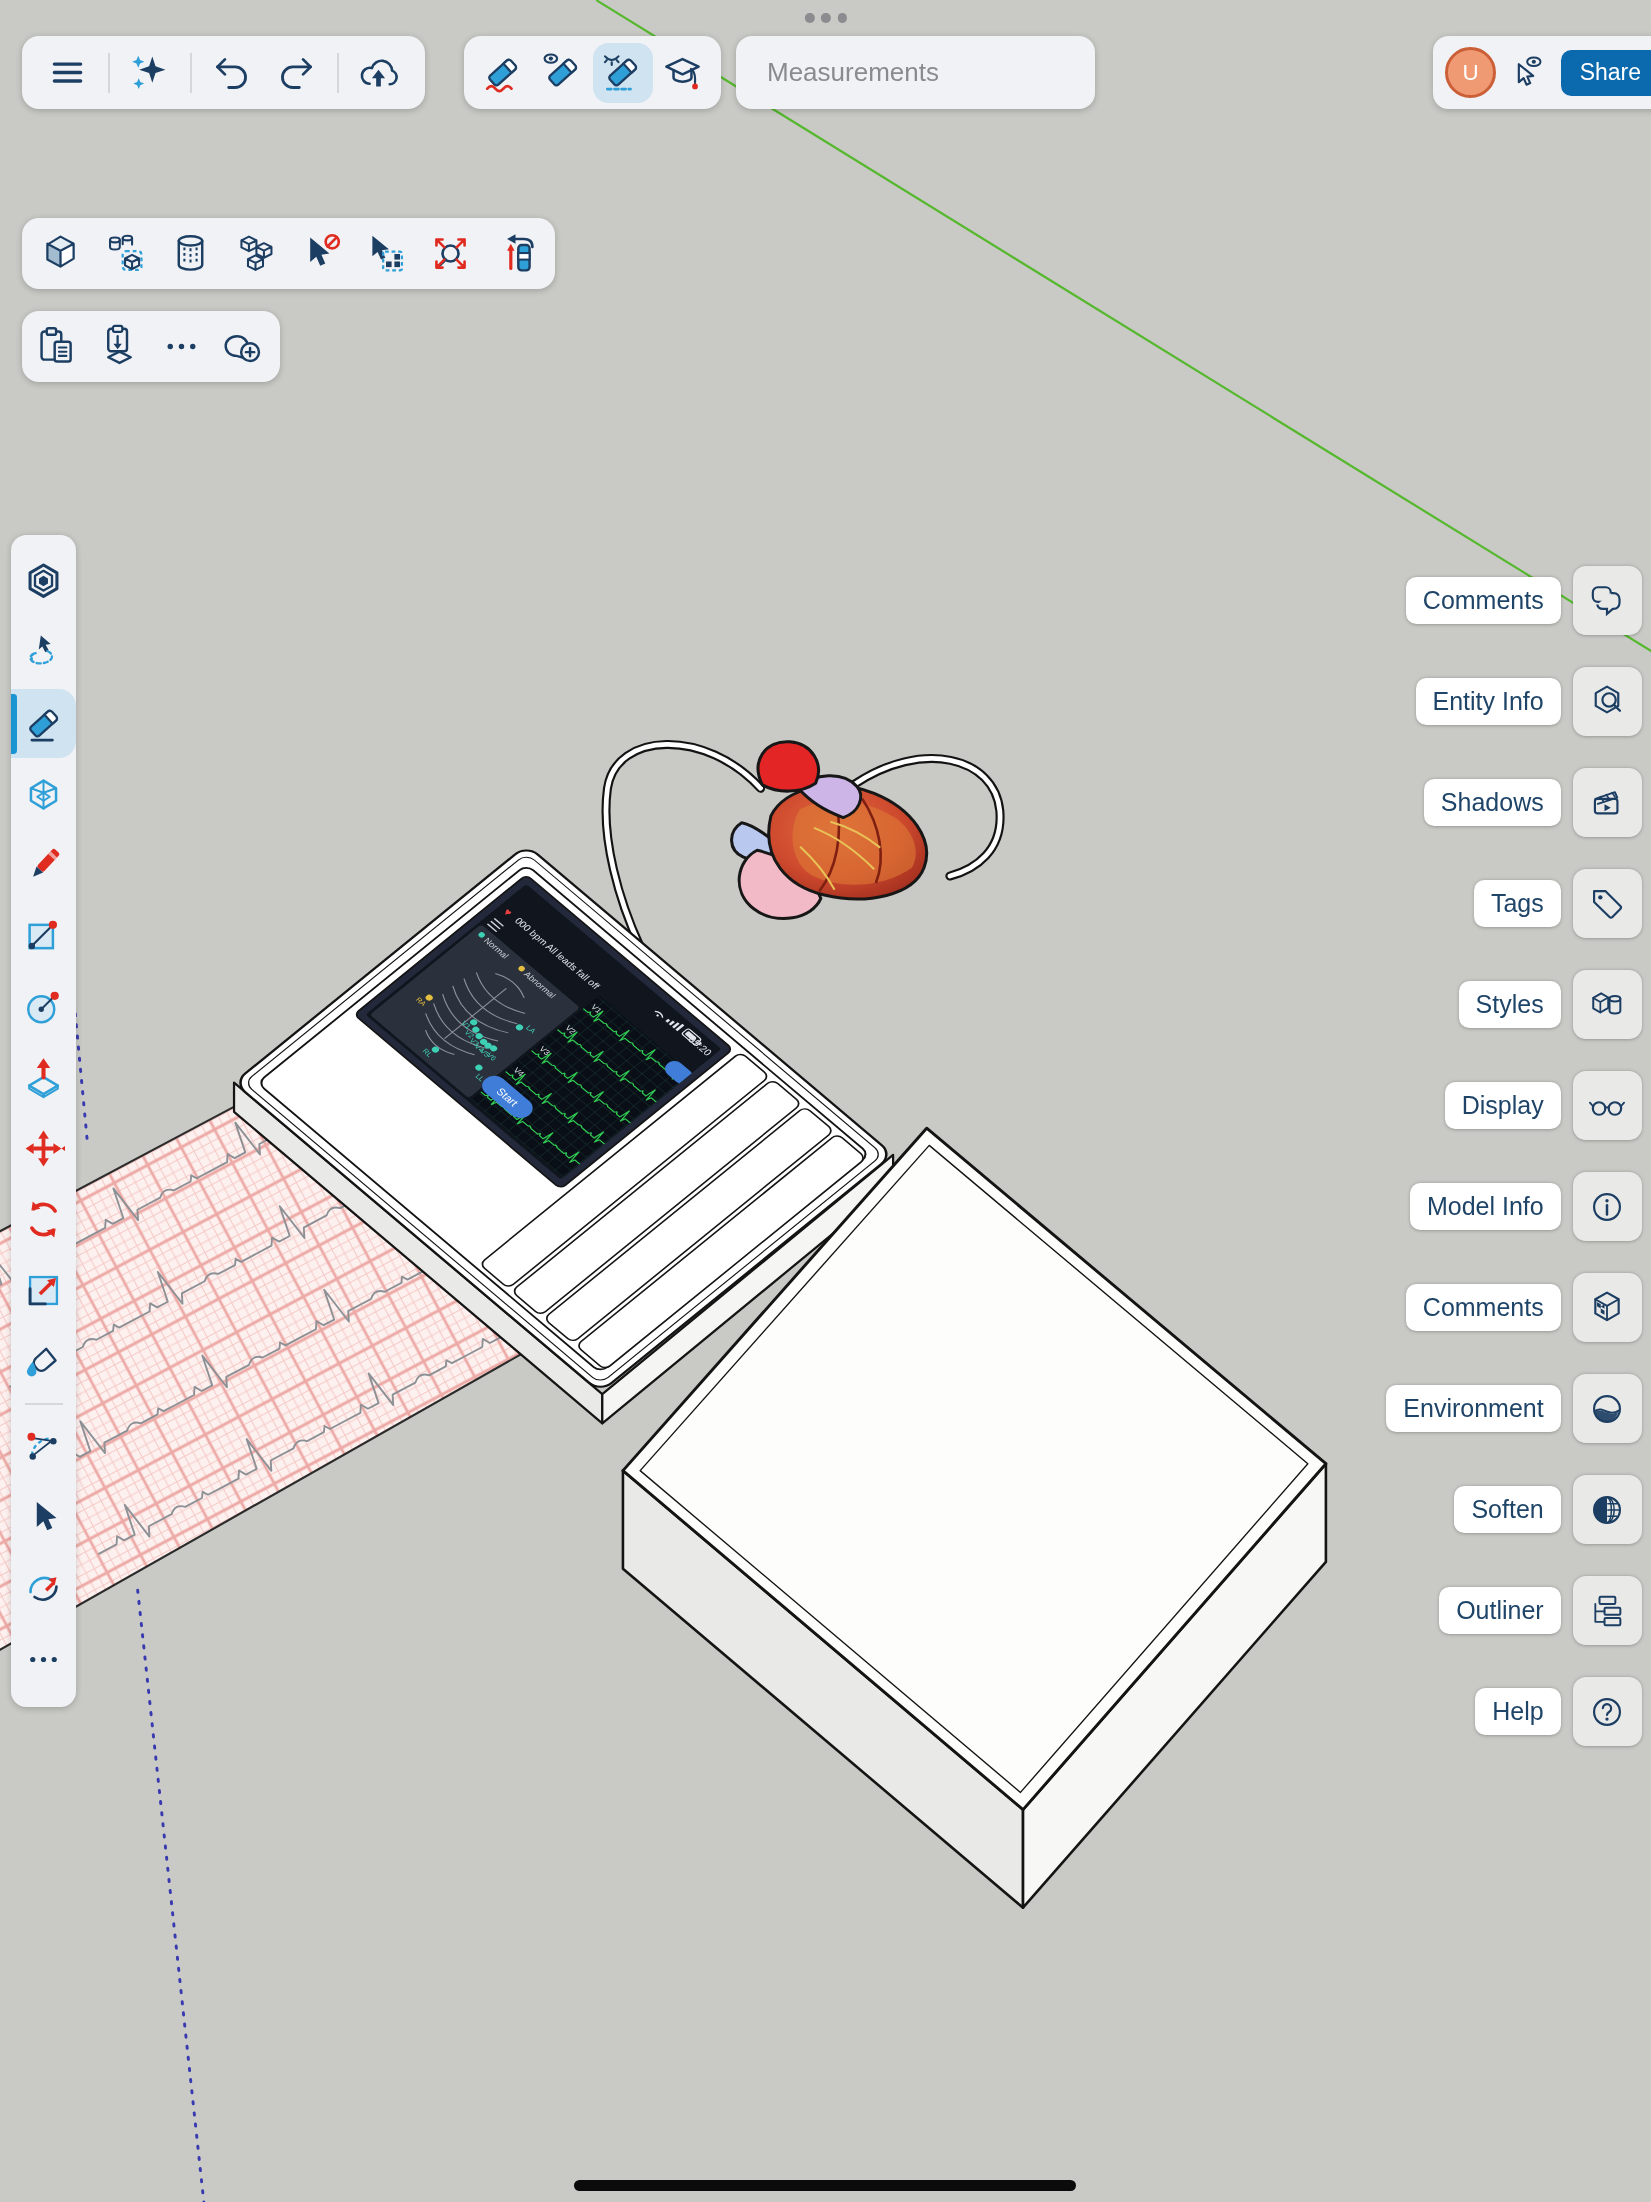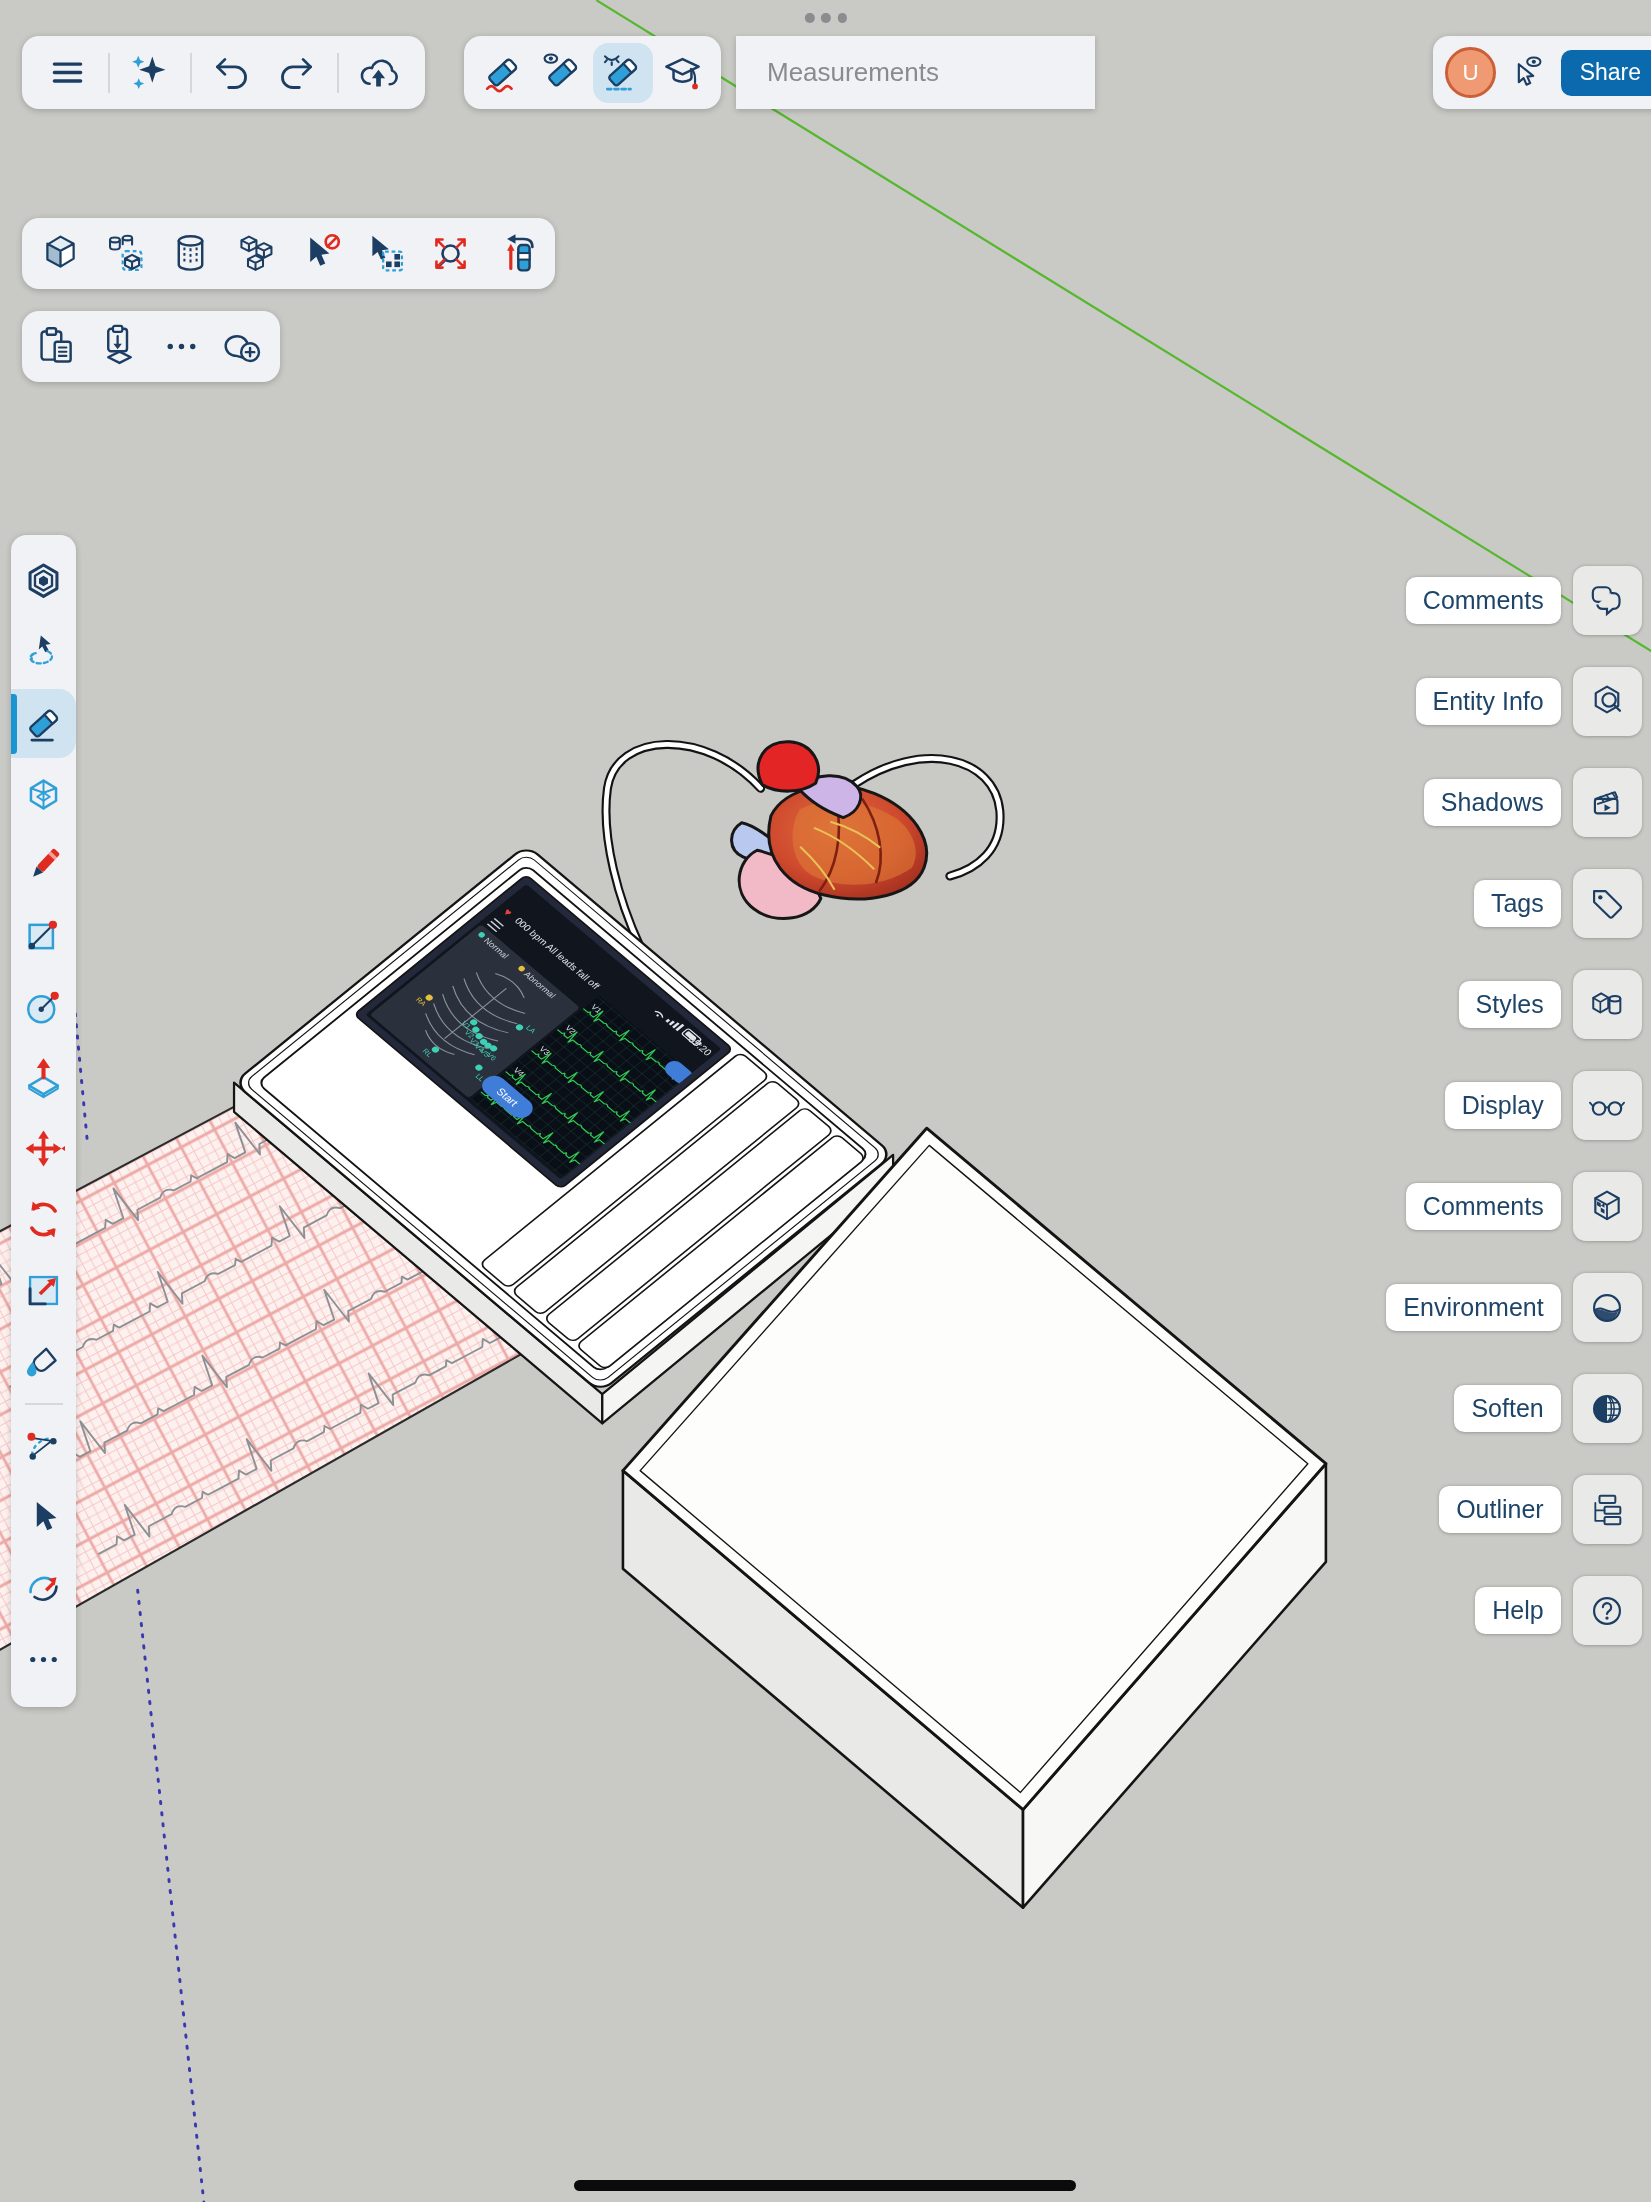"Measurements" #measure-panel { border-radius: 0 -> 16px }
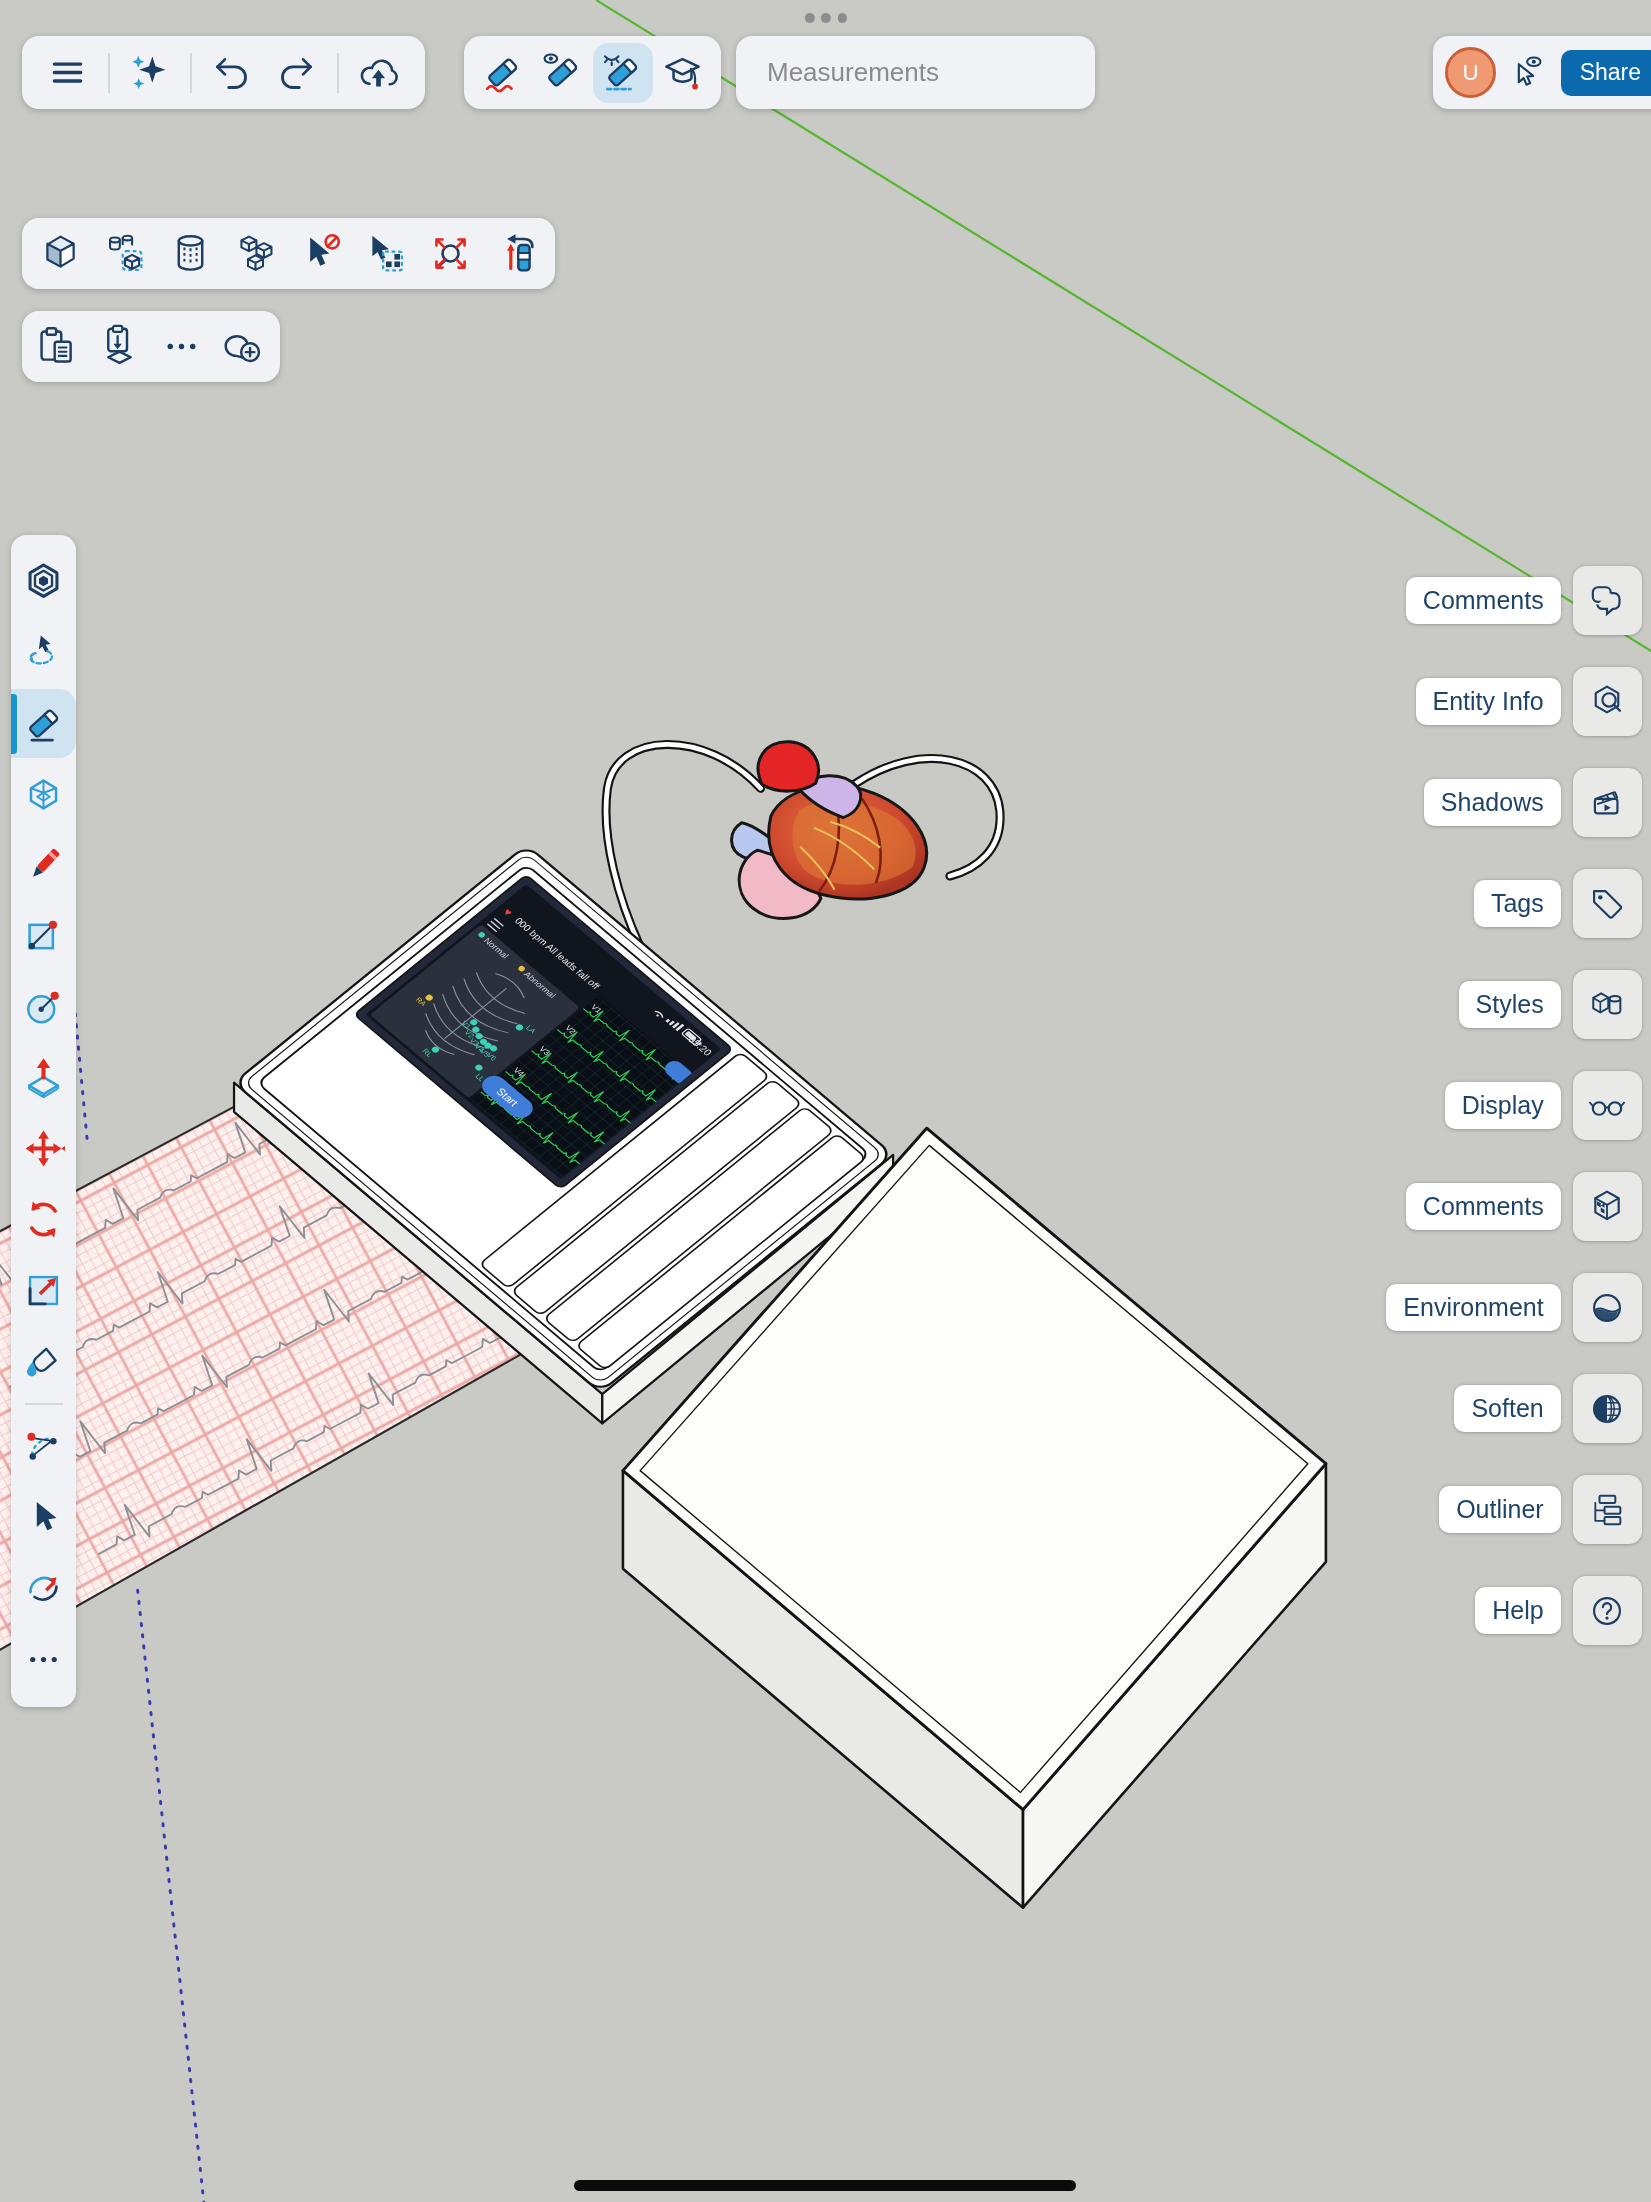"Model Info" div.prow { html: none -> <div> <div>Model Info</div> <div> <svg> <circle></circle> <circle></circle> <path></path> </svg> </div> </div> }
